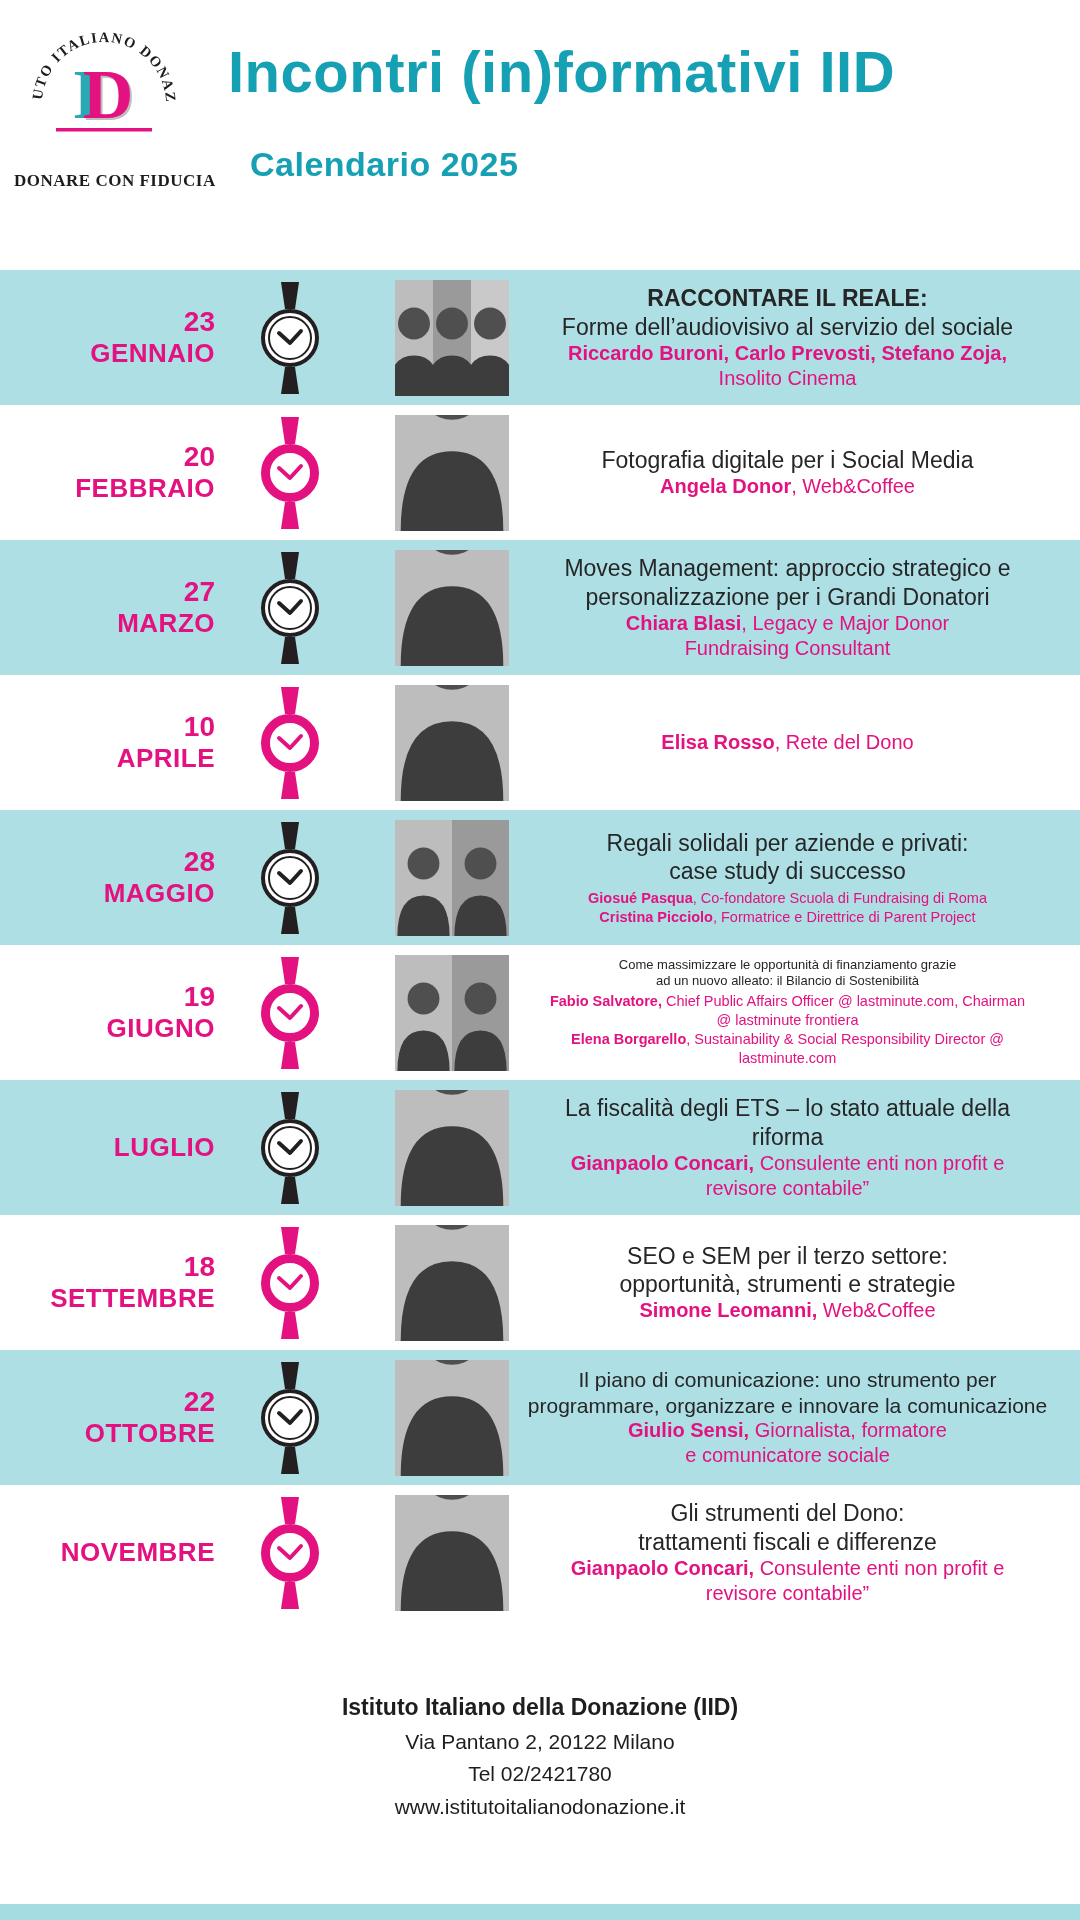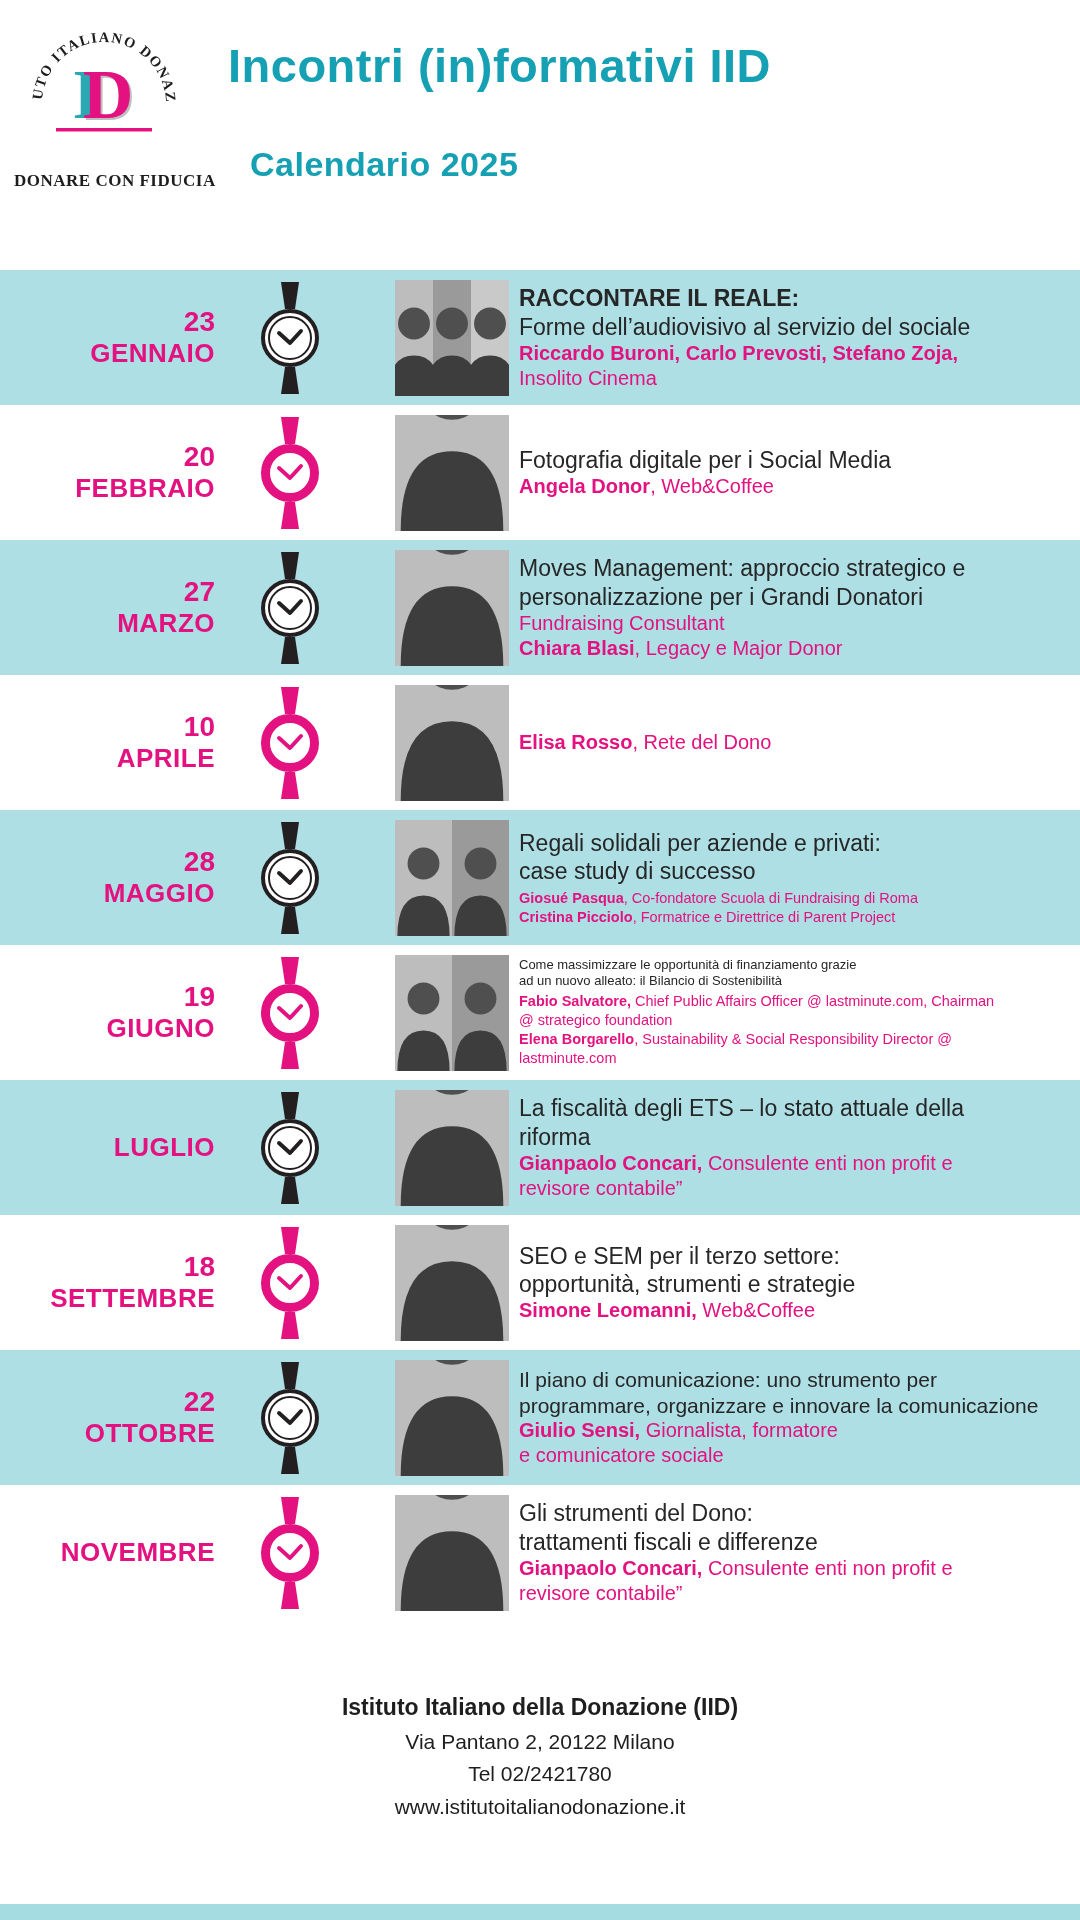"Incontri (in)formativi IID" .main-title { font-size: 47px -> 58px }
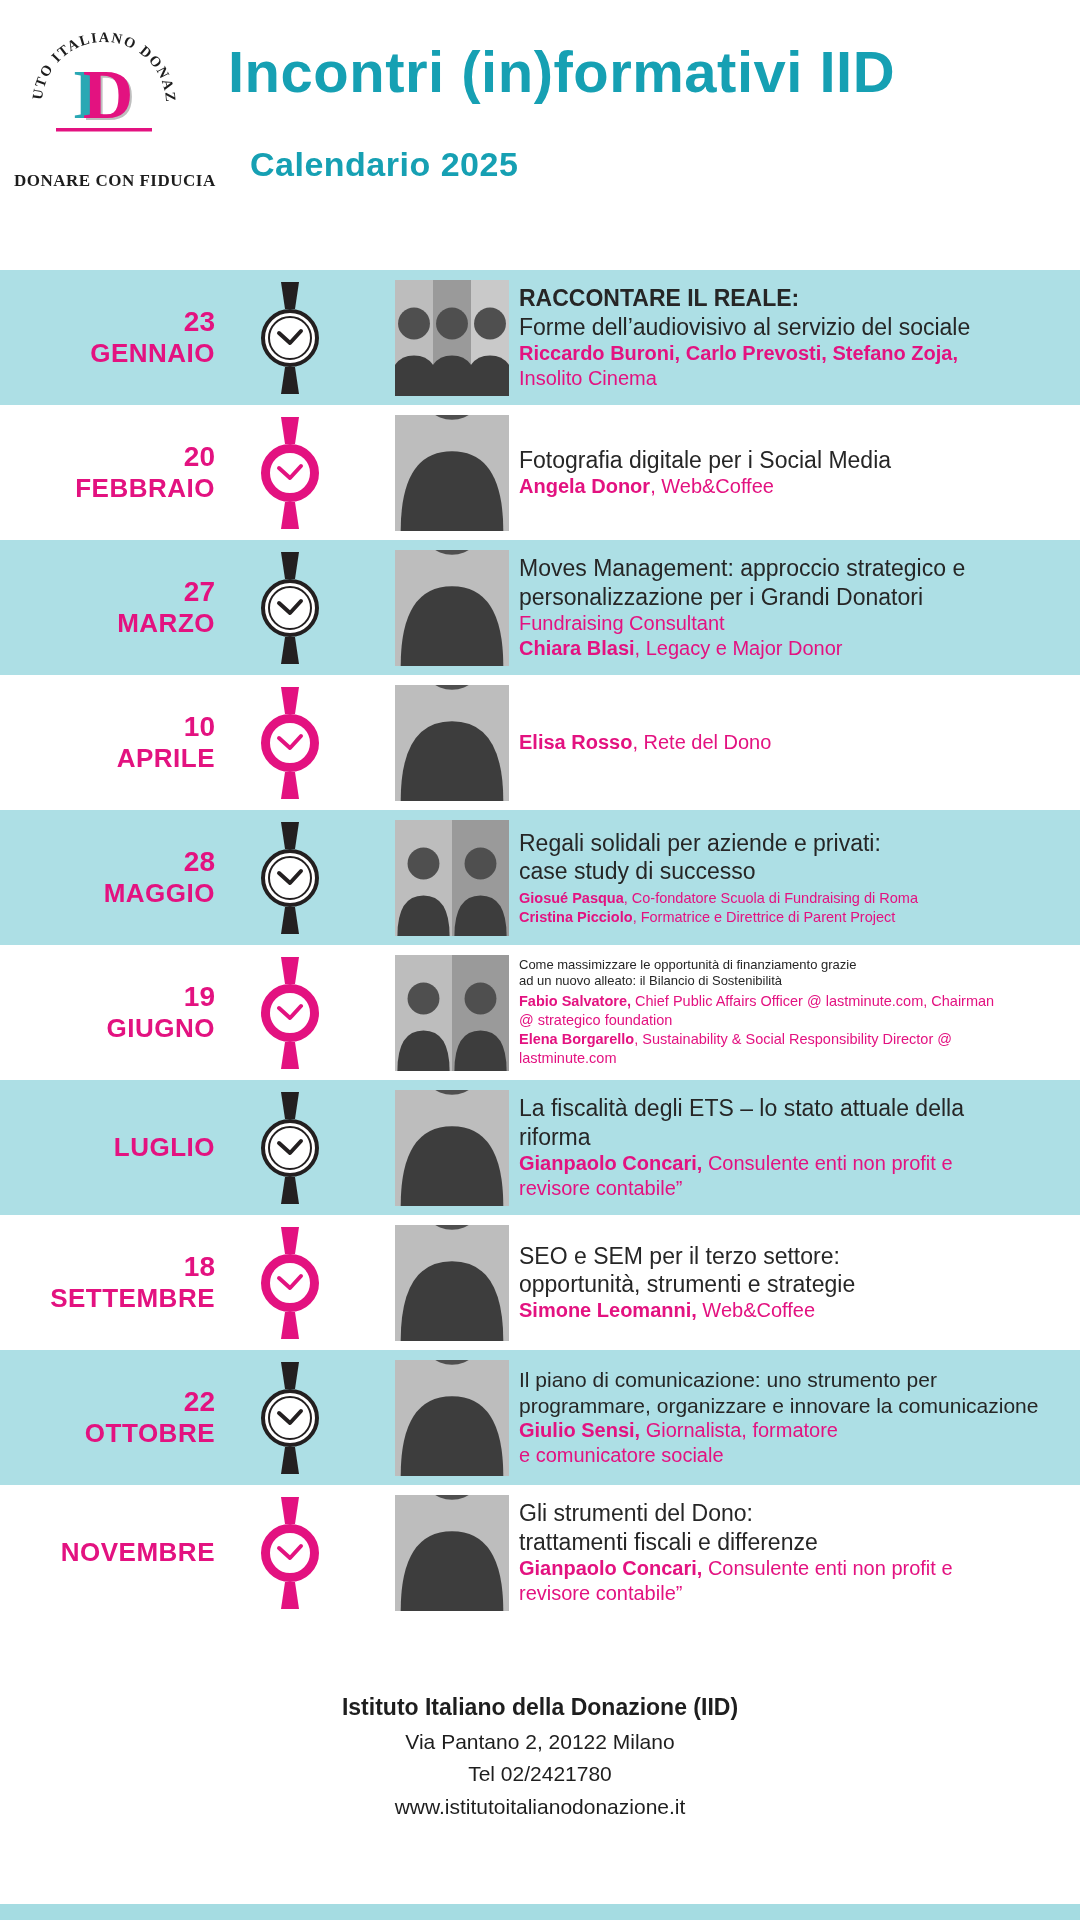"RACCONTARE IL REALE:" .text { padding: 0 14px 0 10px -> 0 14px 0 0; text-align: none -> center }
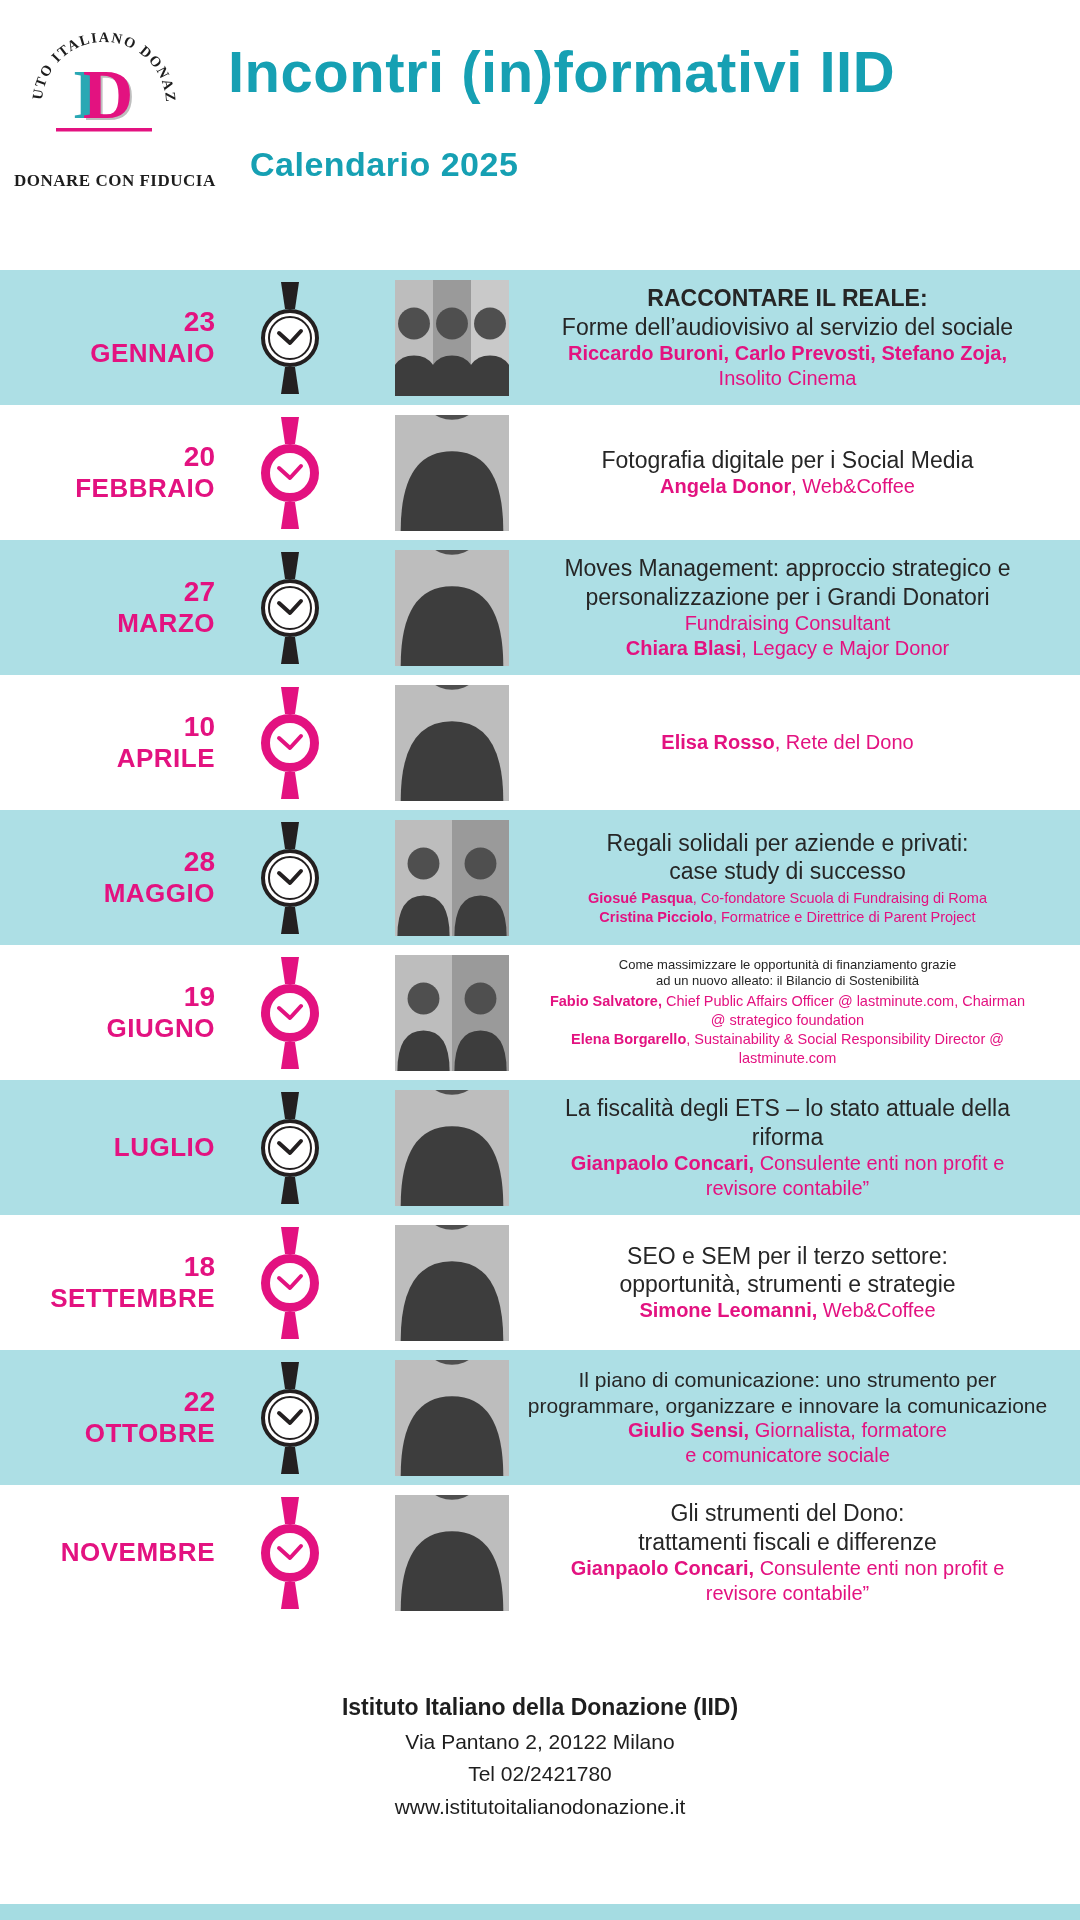"Fundraising Consultant" span.sline { order: before "Chiara Blasi, Legacy e Major" -> after "Chiara Blasi, Legacy e Major" }
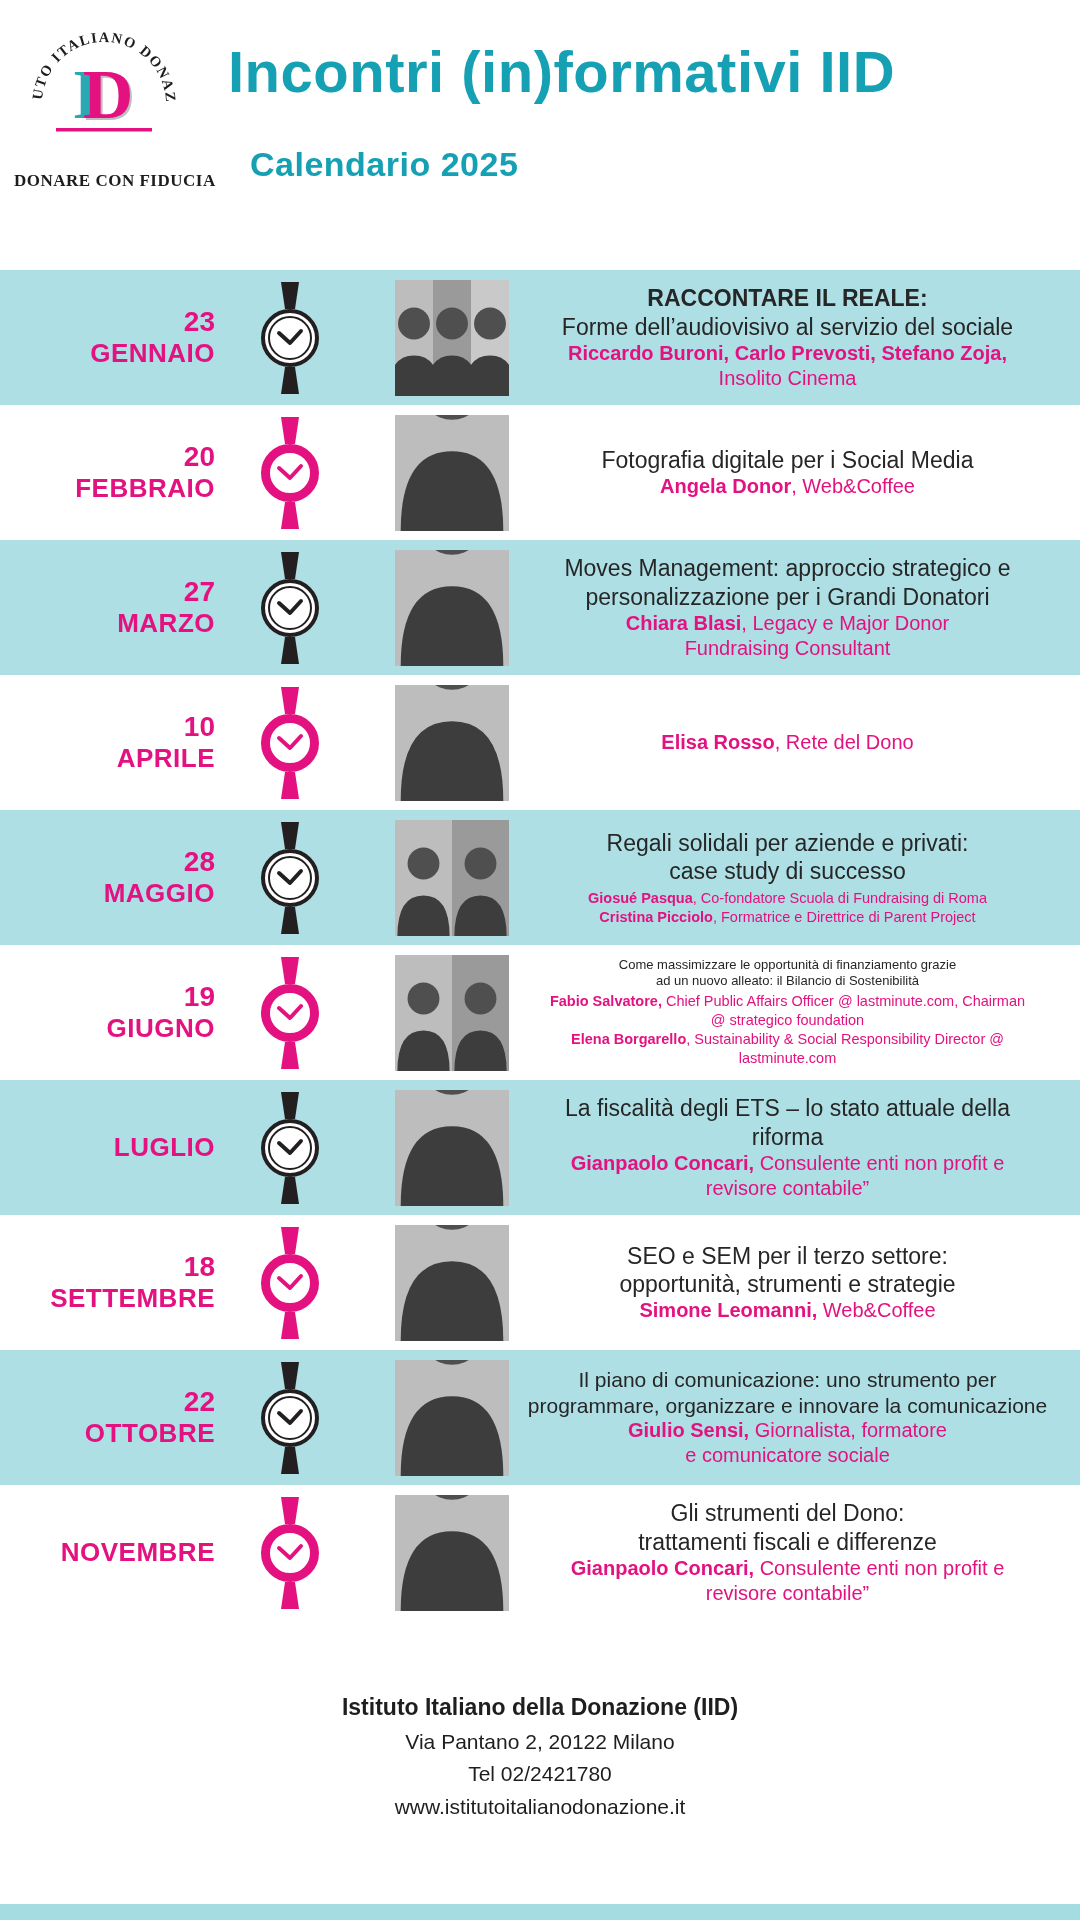"@ strategico foundation" span.srole { text: strategico foundation -> lastminute frontiera }
